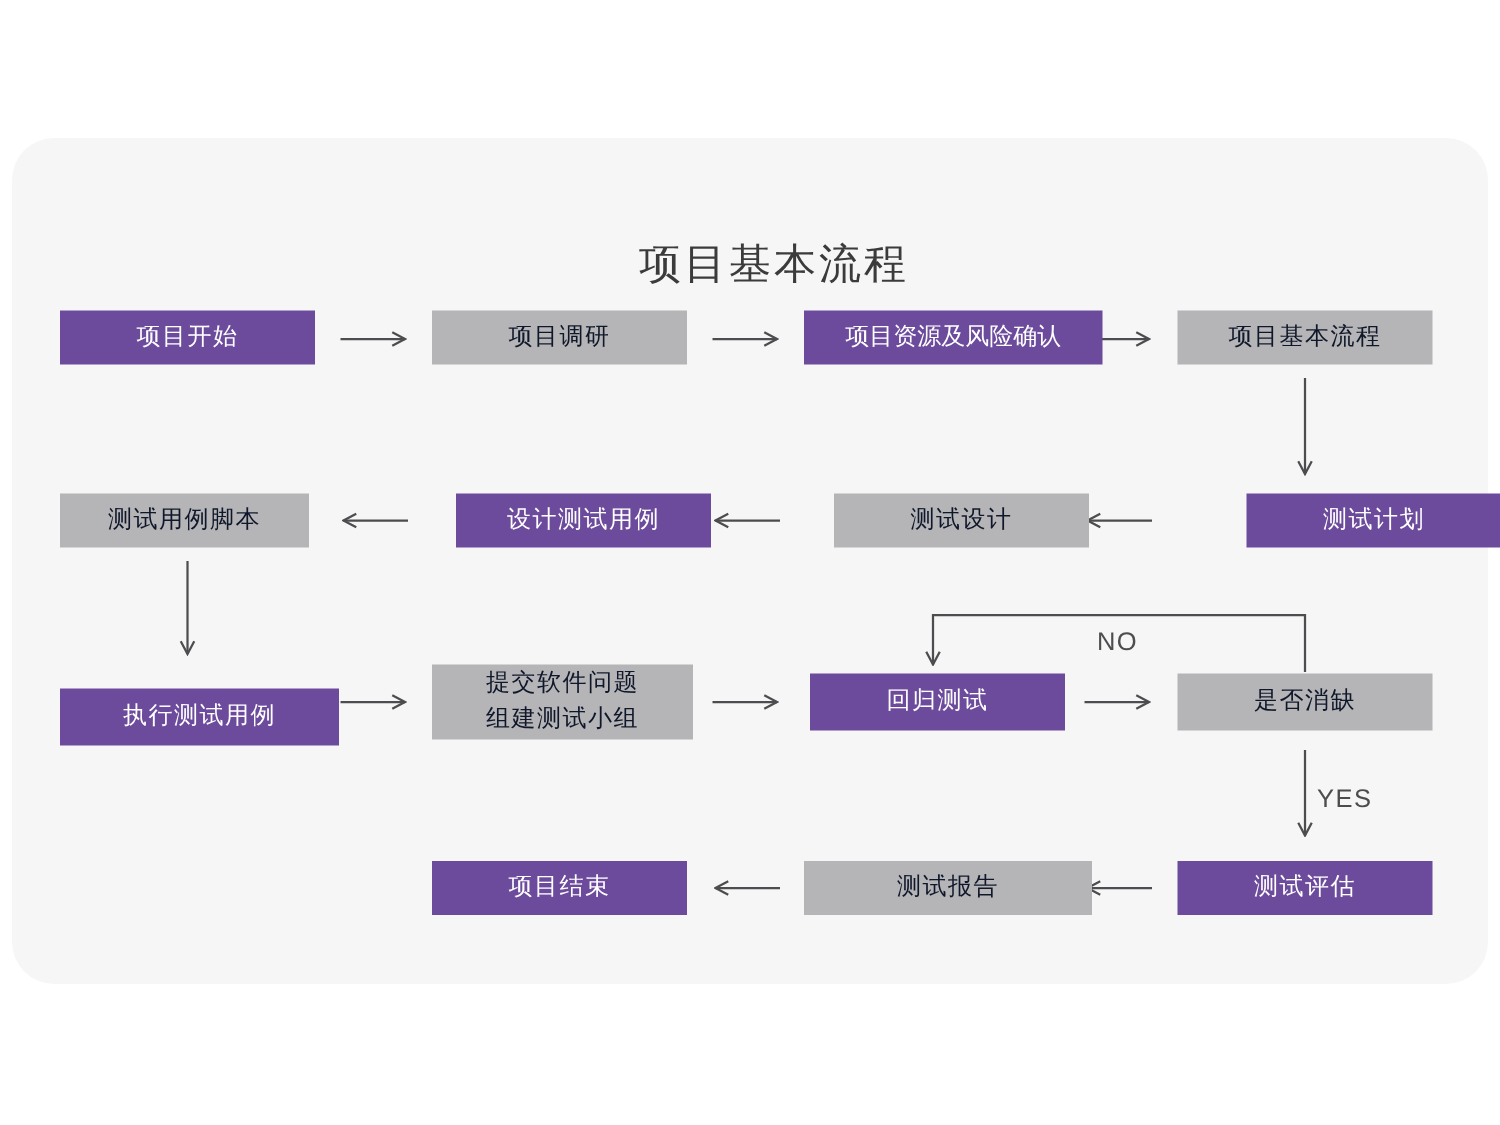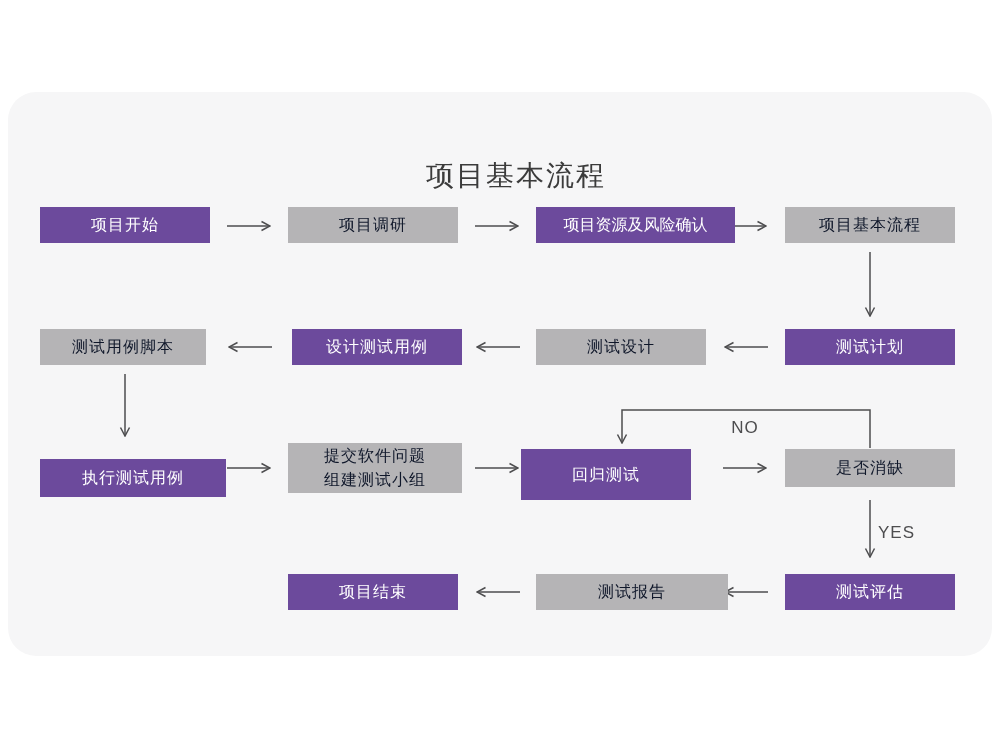"设计测试用例" div.node { left: 292px -> 304px }
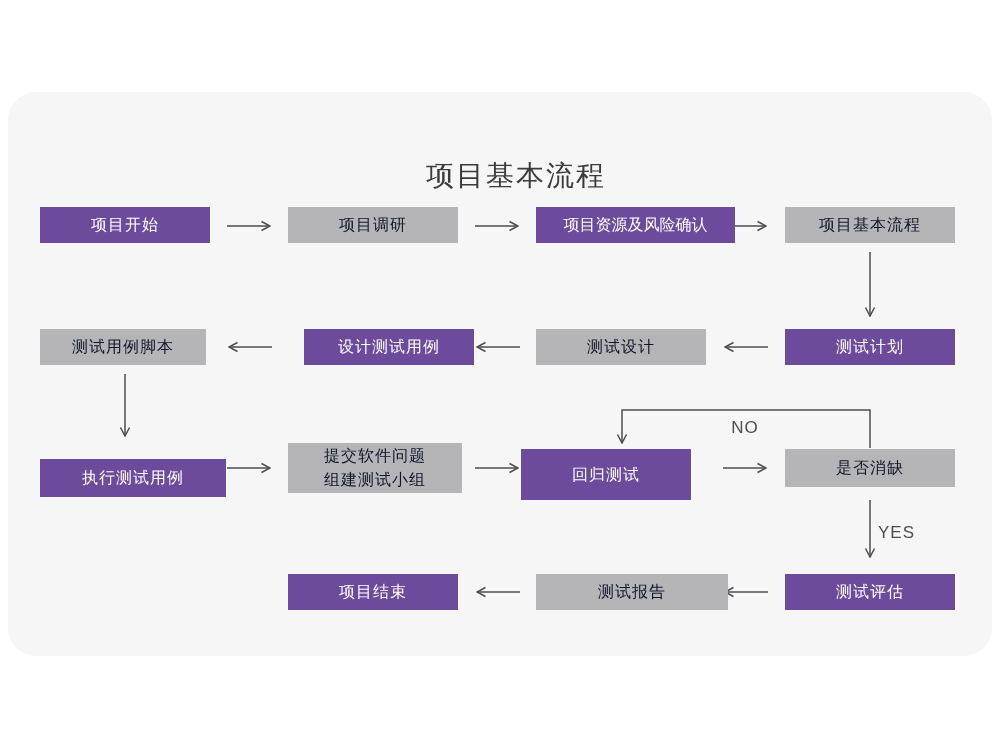"测试设计" div.node { left: 536px -> 556px }
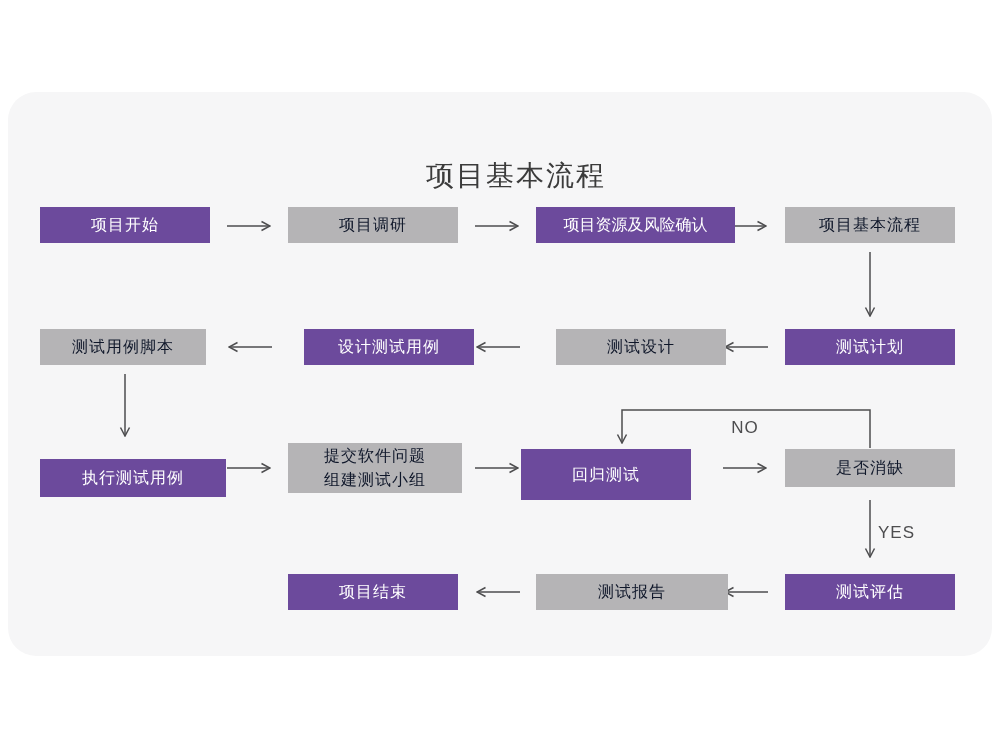"测试计划" div.node { left: 785px -> 831px }
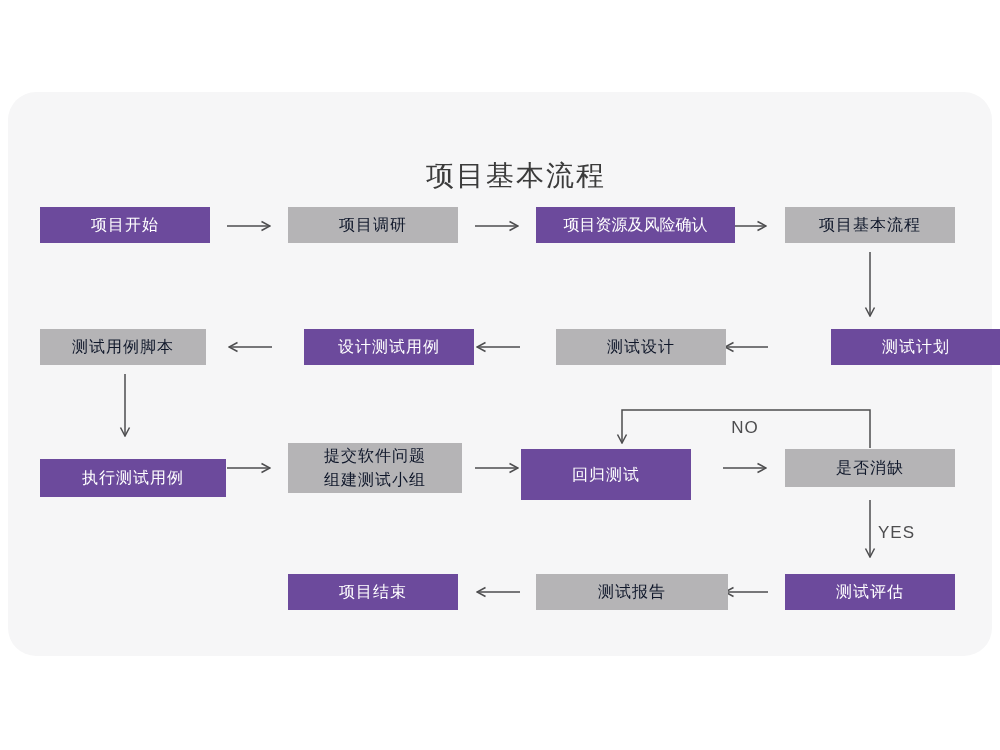"回归测试" div.node { height: 51px -> 38px; left: 521px -> 540px }
